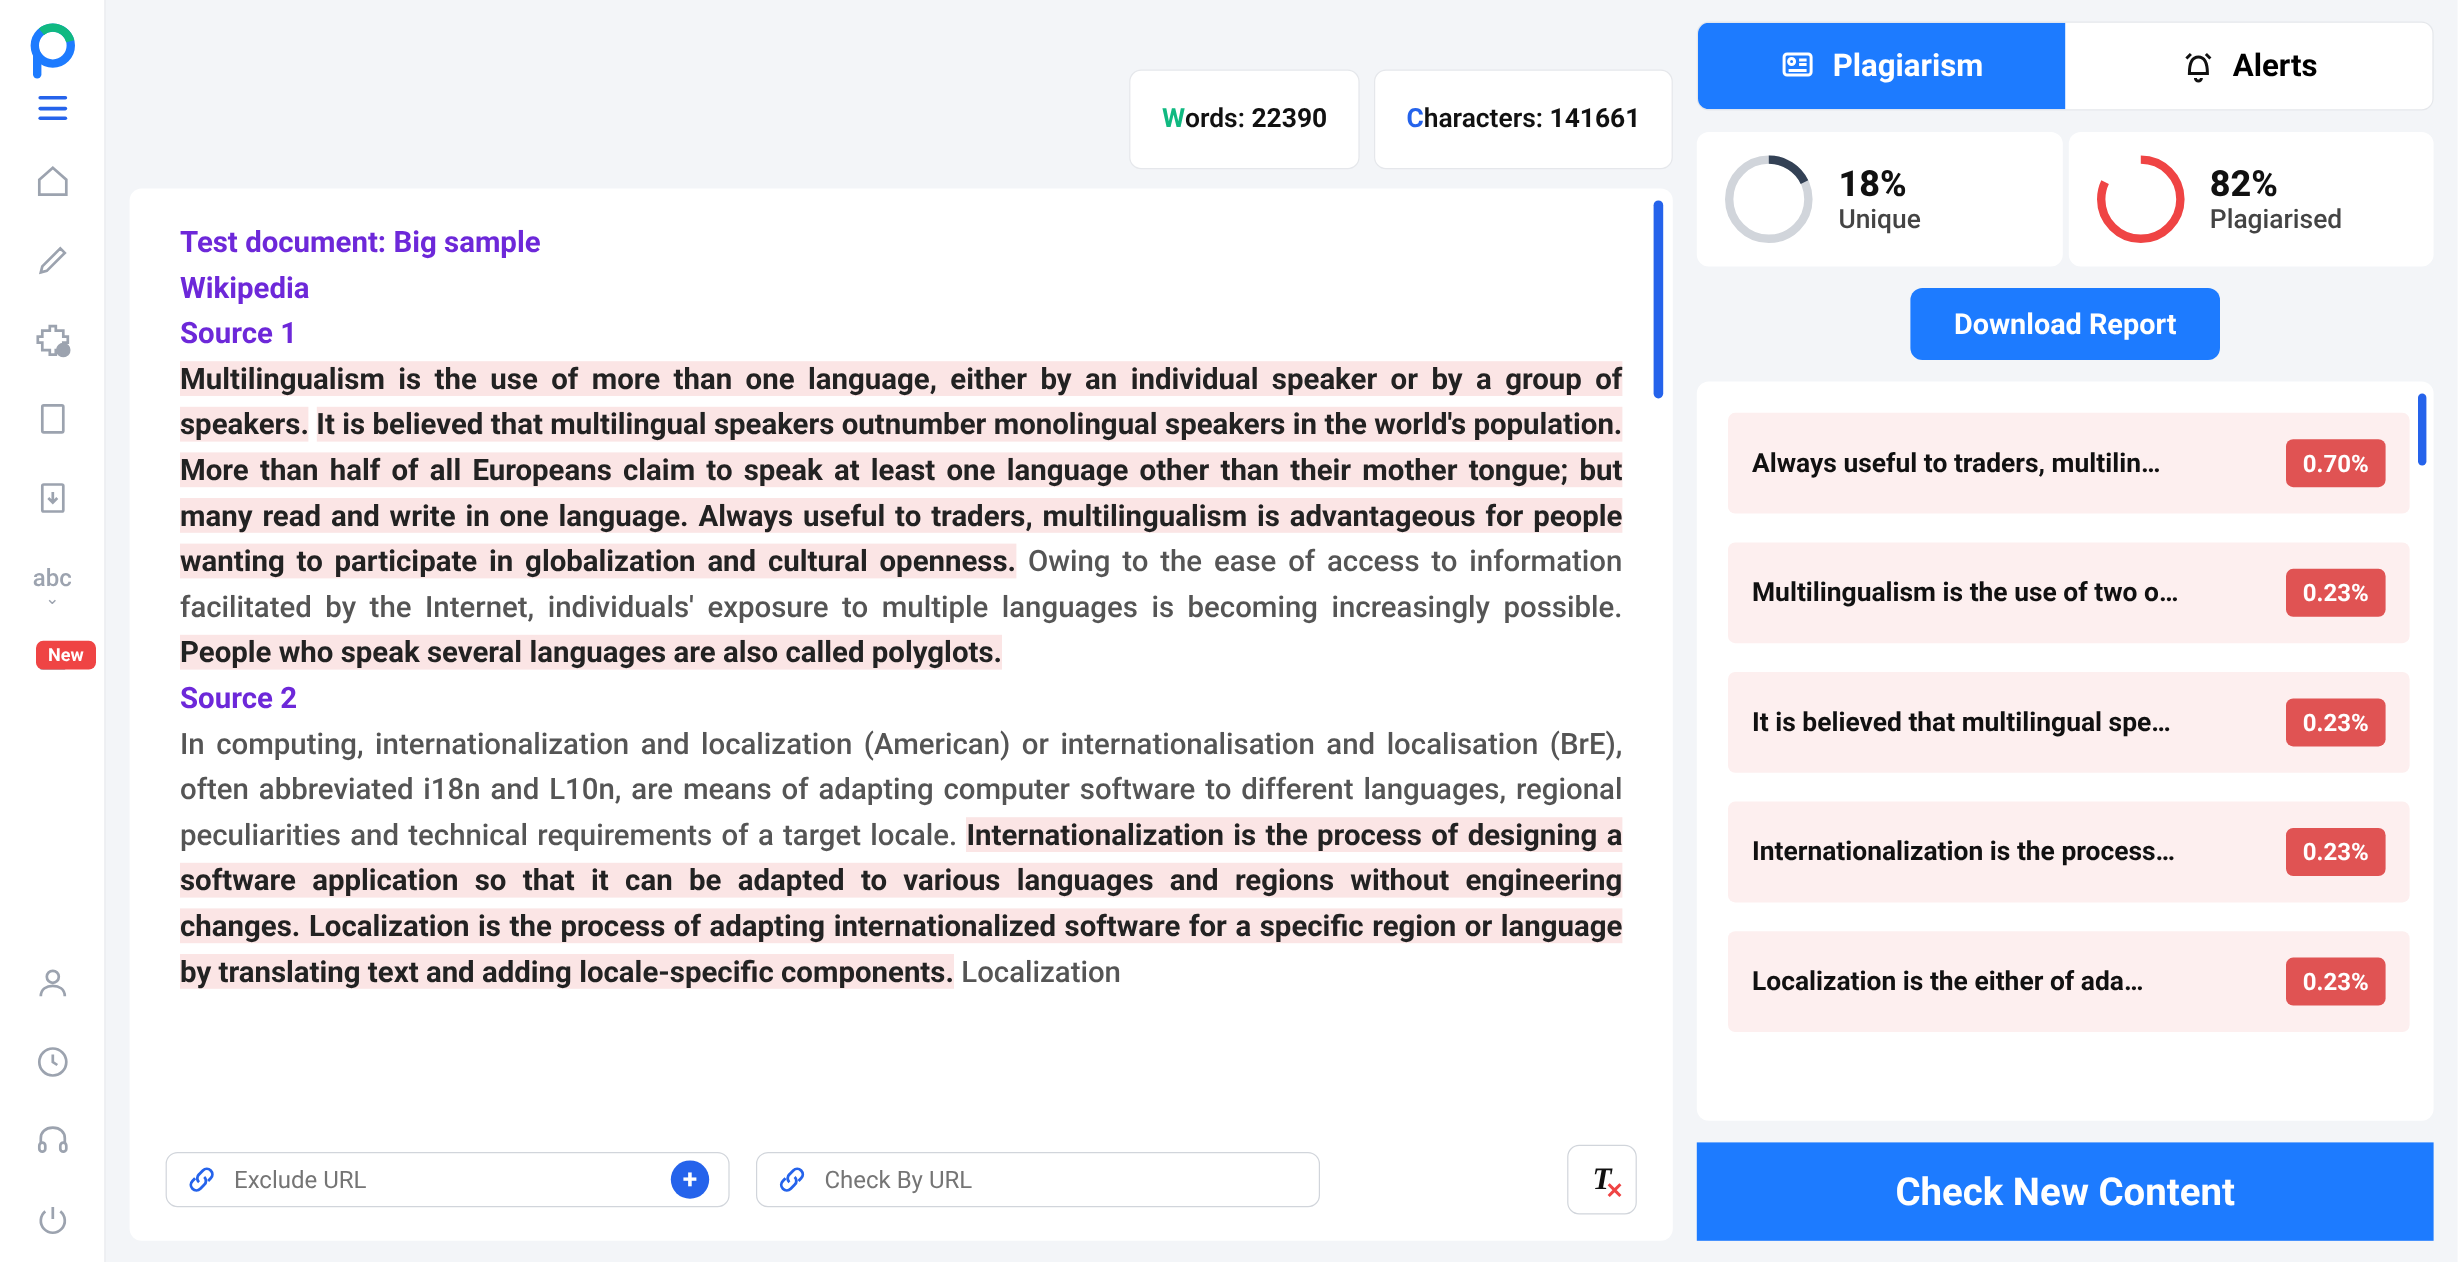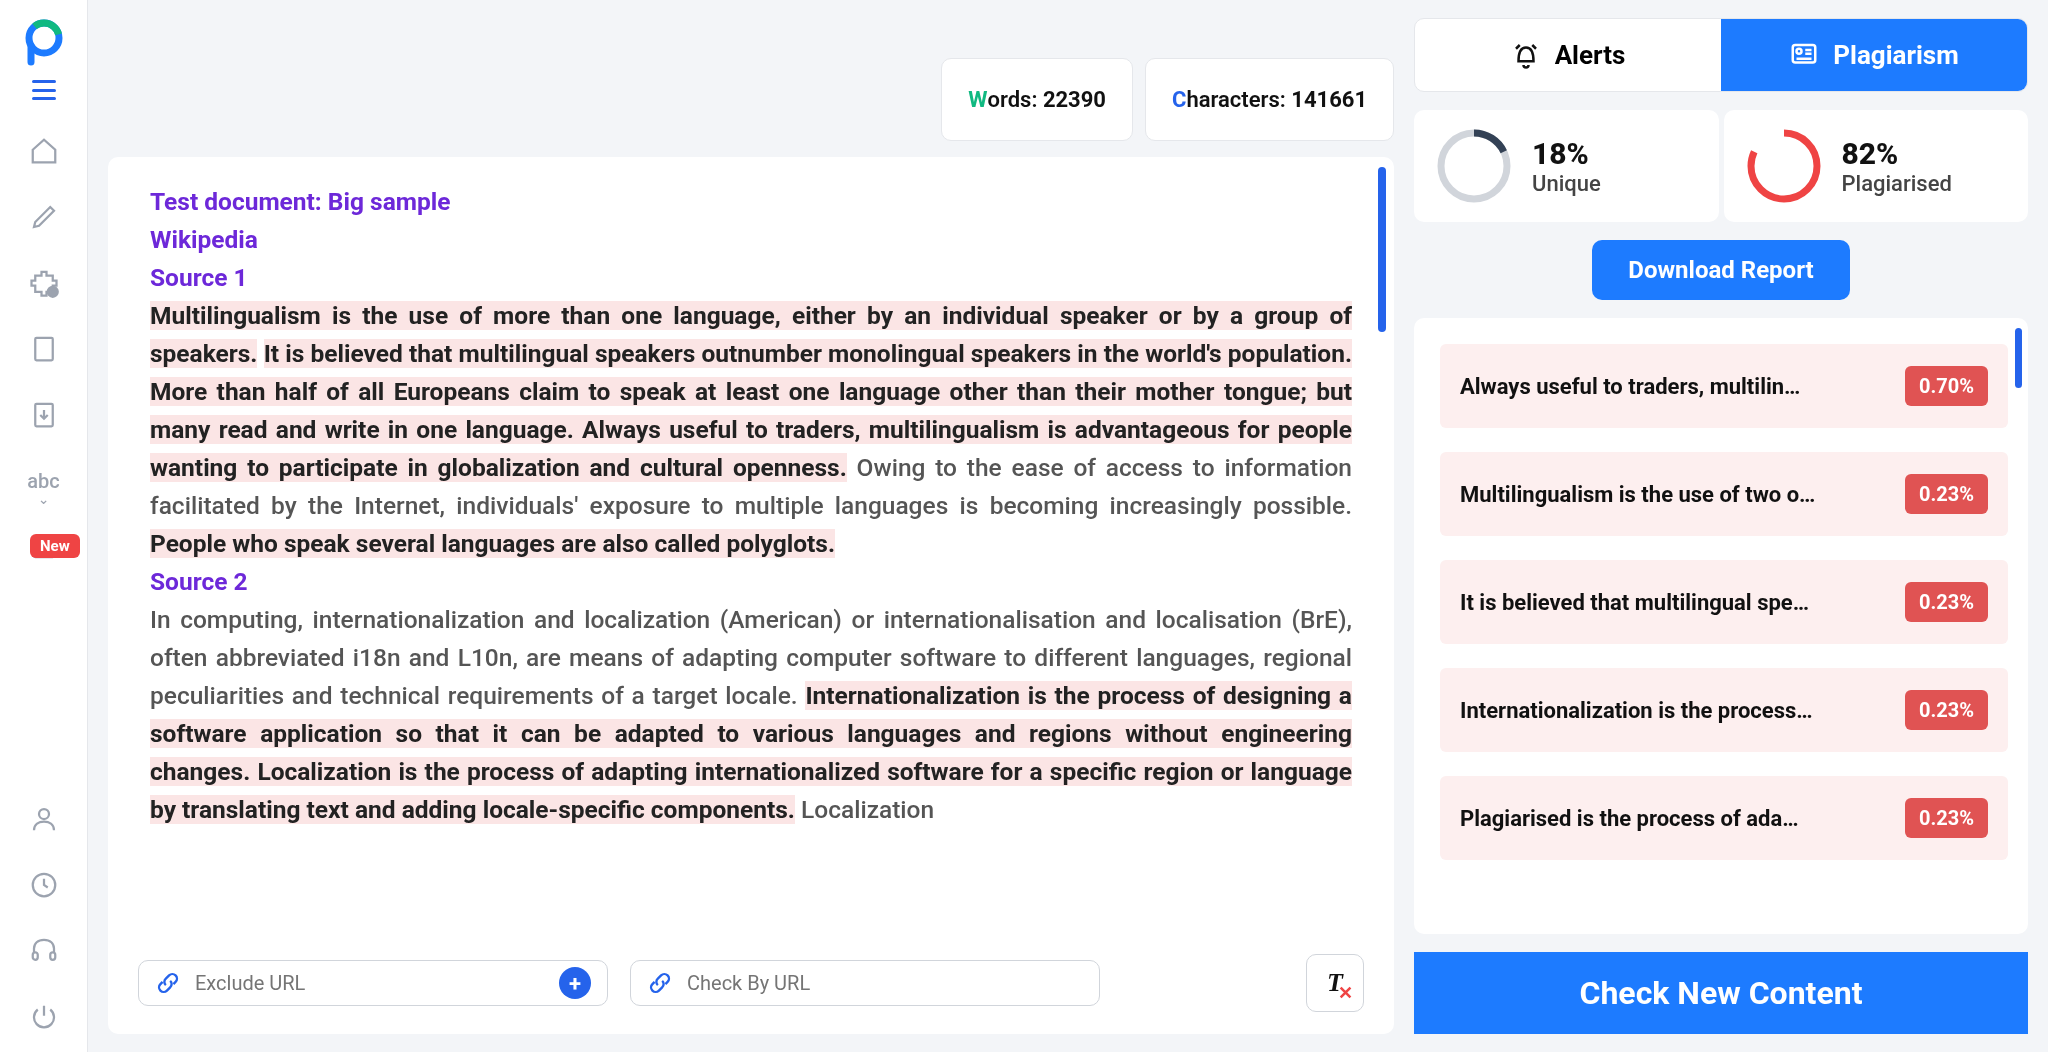"Alerts" div.tab { order: before "Plagiarism" -> after "Plagiarism" }
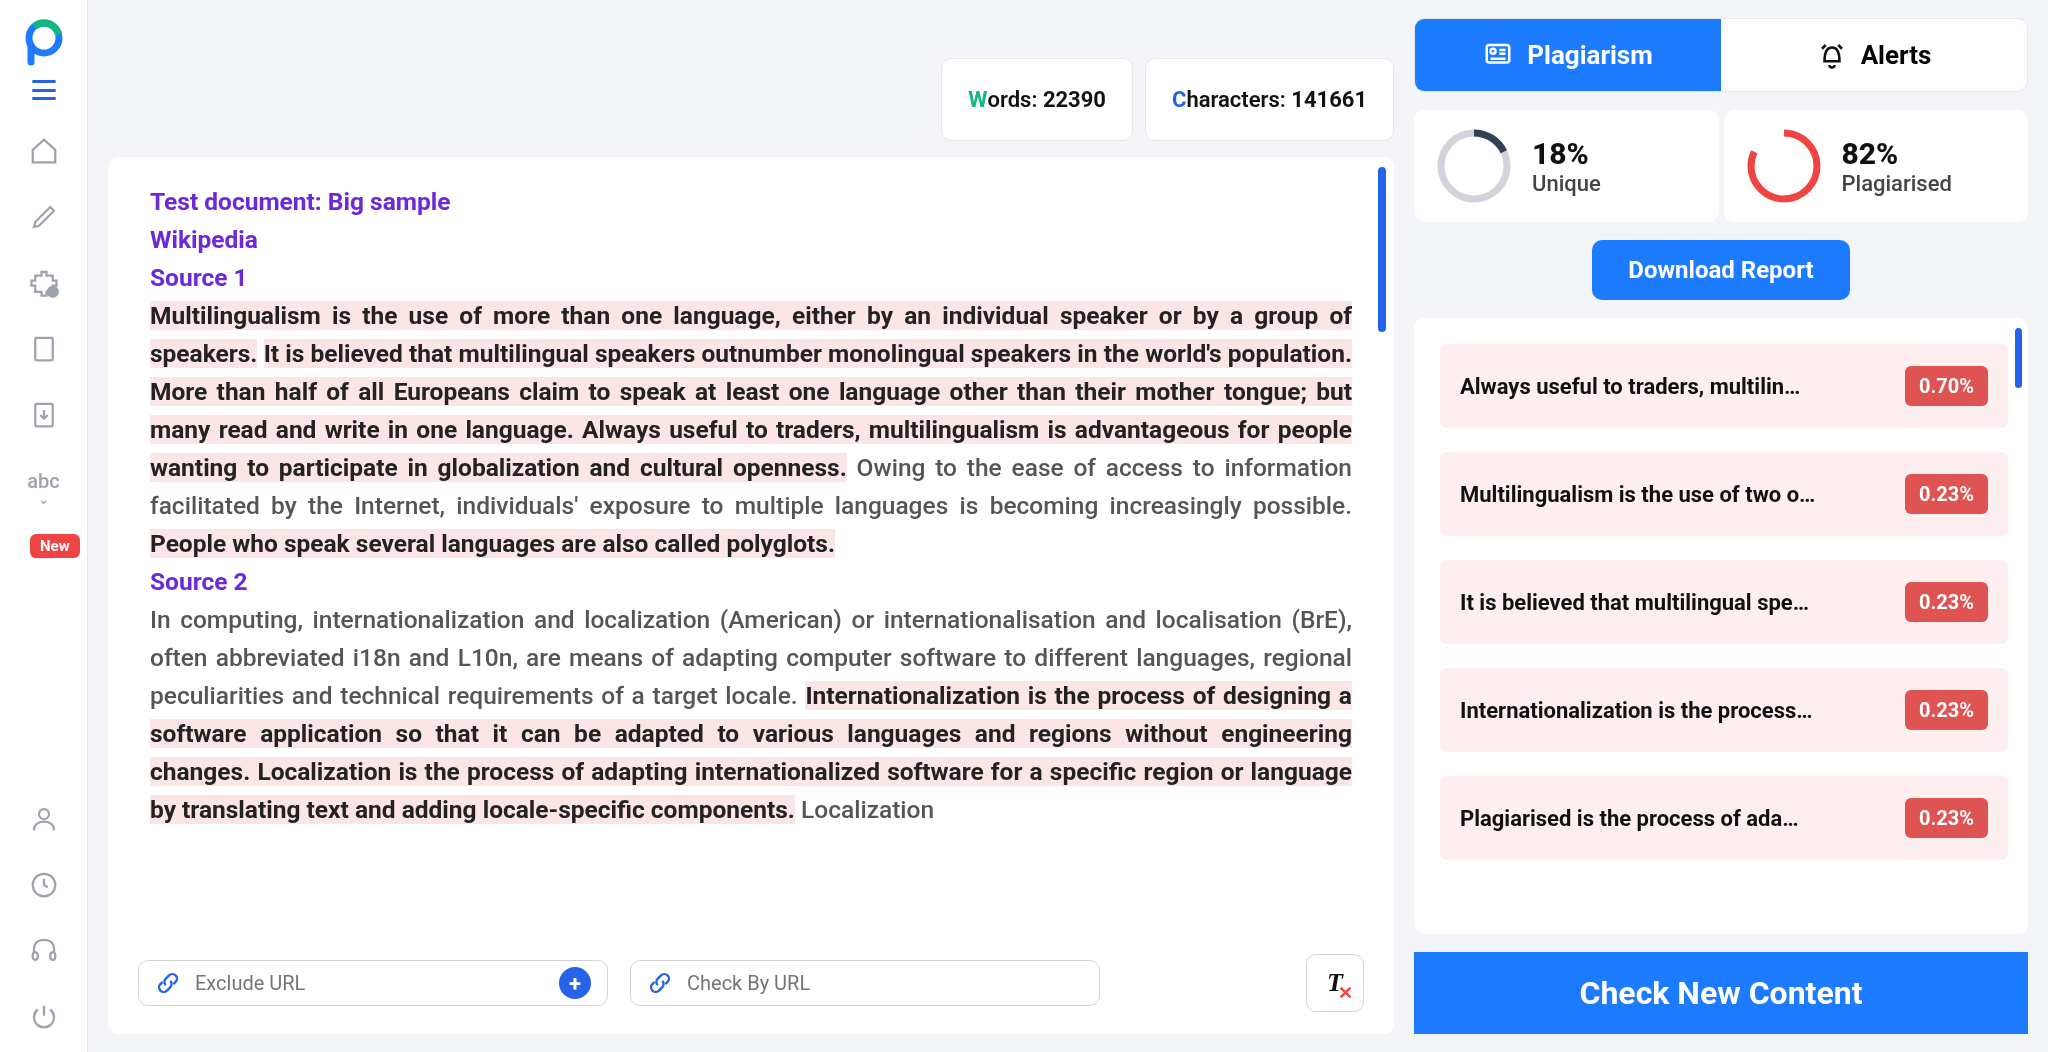"Plagiarised is the process of" span.txt { text: Plagiarised is the process -> Localization is the either }
